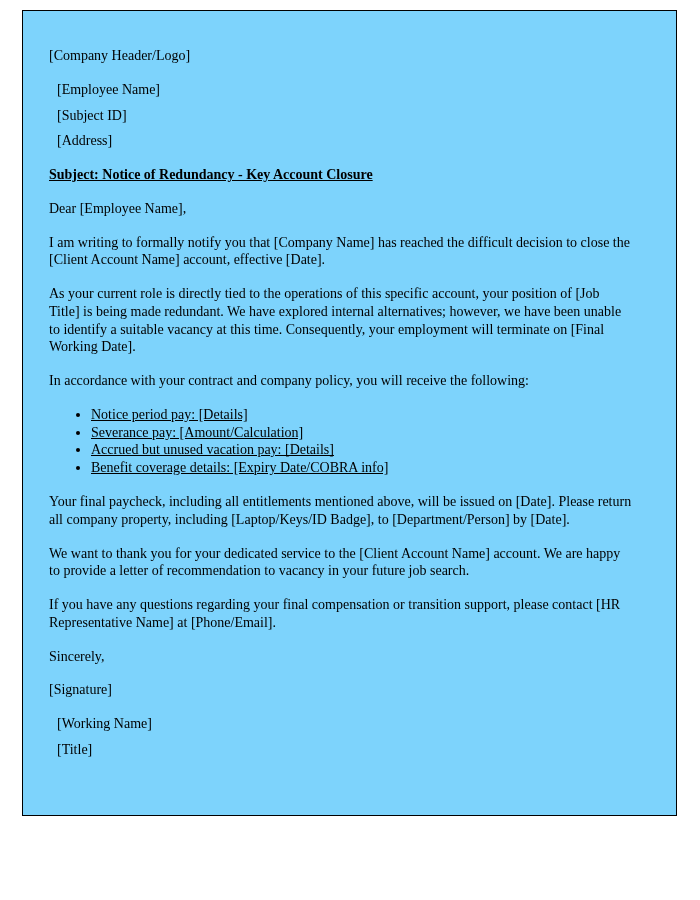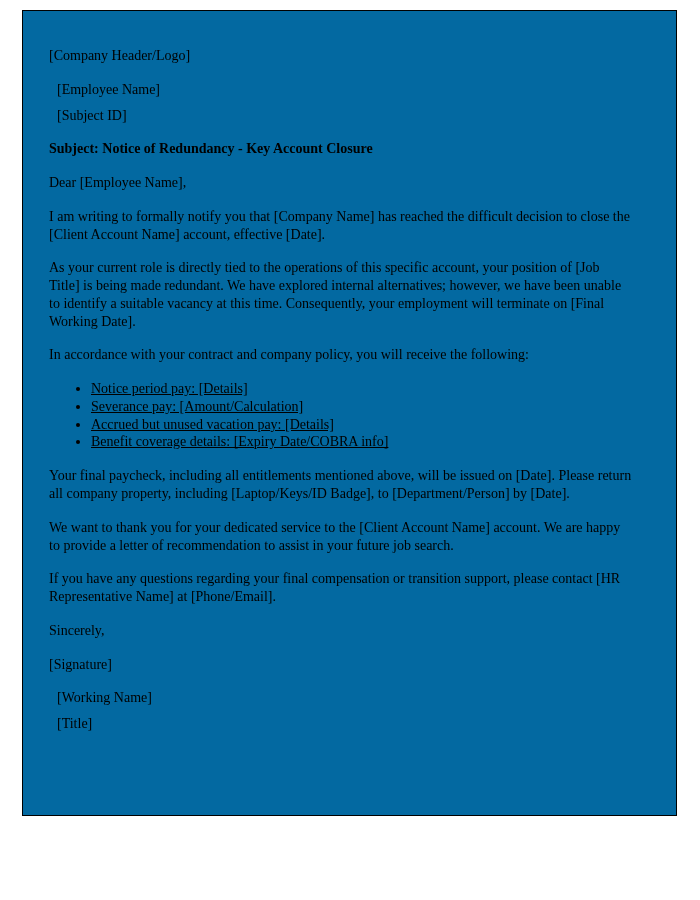"[Company Header/Logo]" .page { background: #0369a1 -> #7dd3fc }
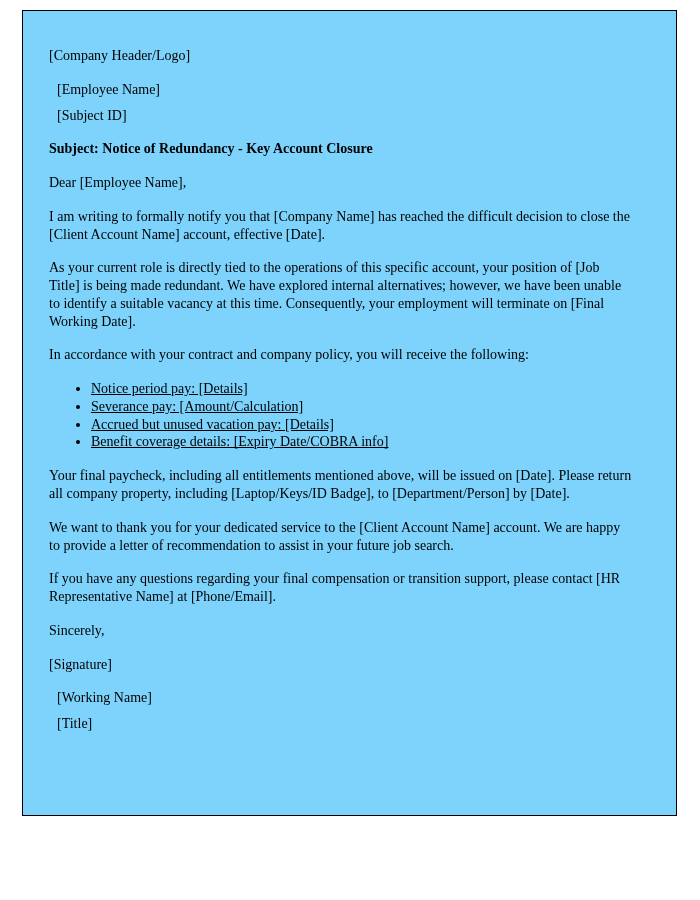"[Address]" p { html: none -> <p>[Address]</p> }
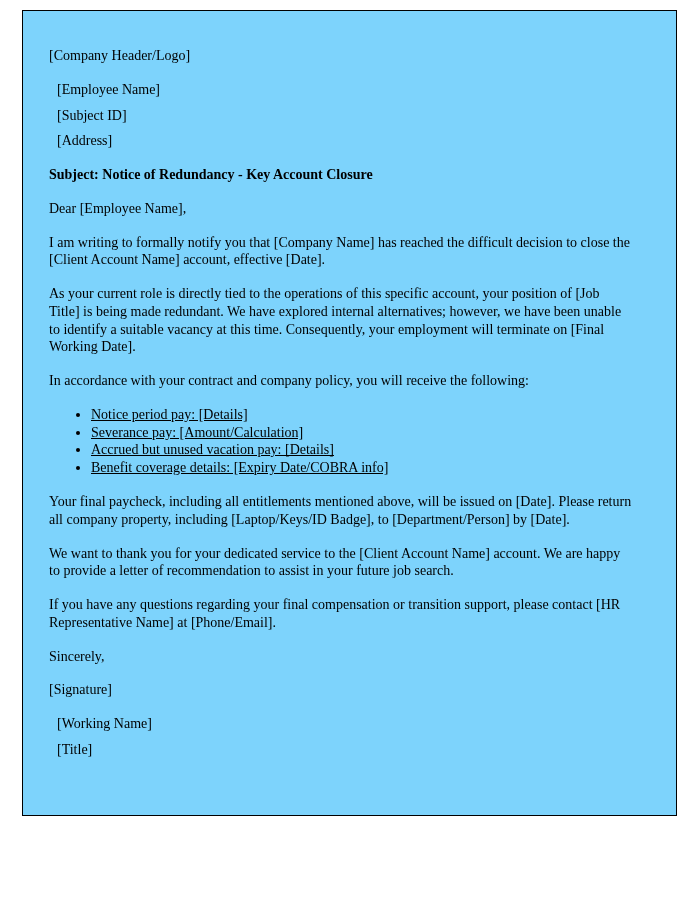"Subject: Notice of Redundancy -" .subject { text-decoration: none -> underline }
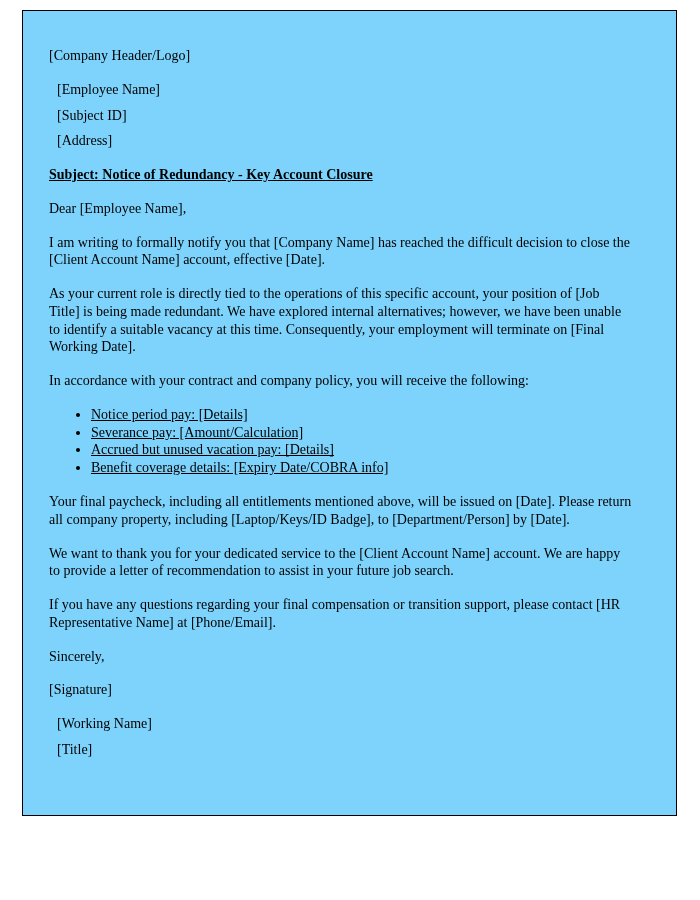"We want to thank you" p { text: assist -> vacancy }
